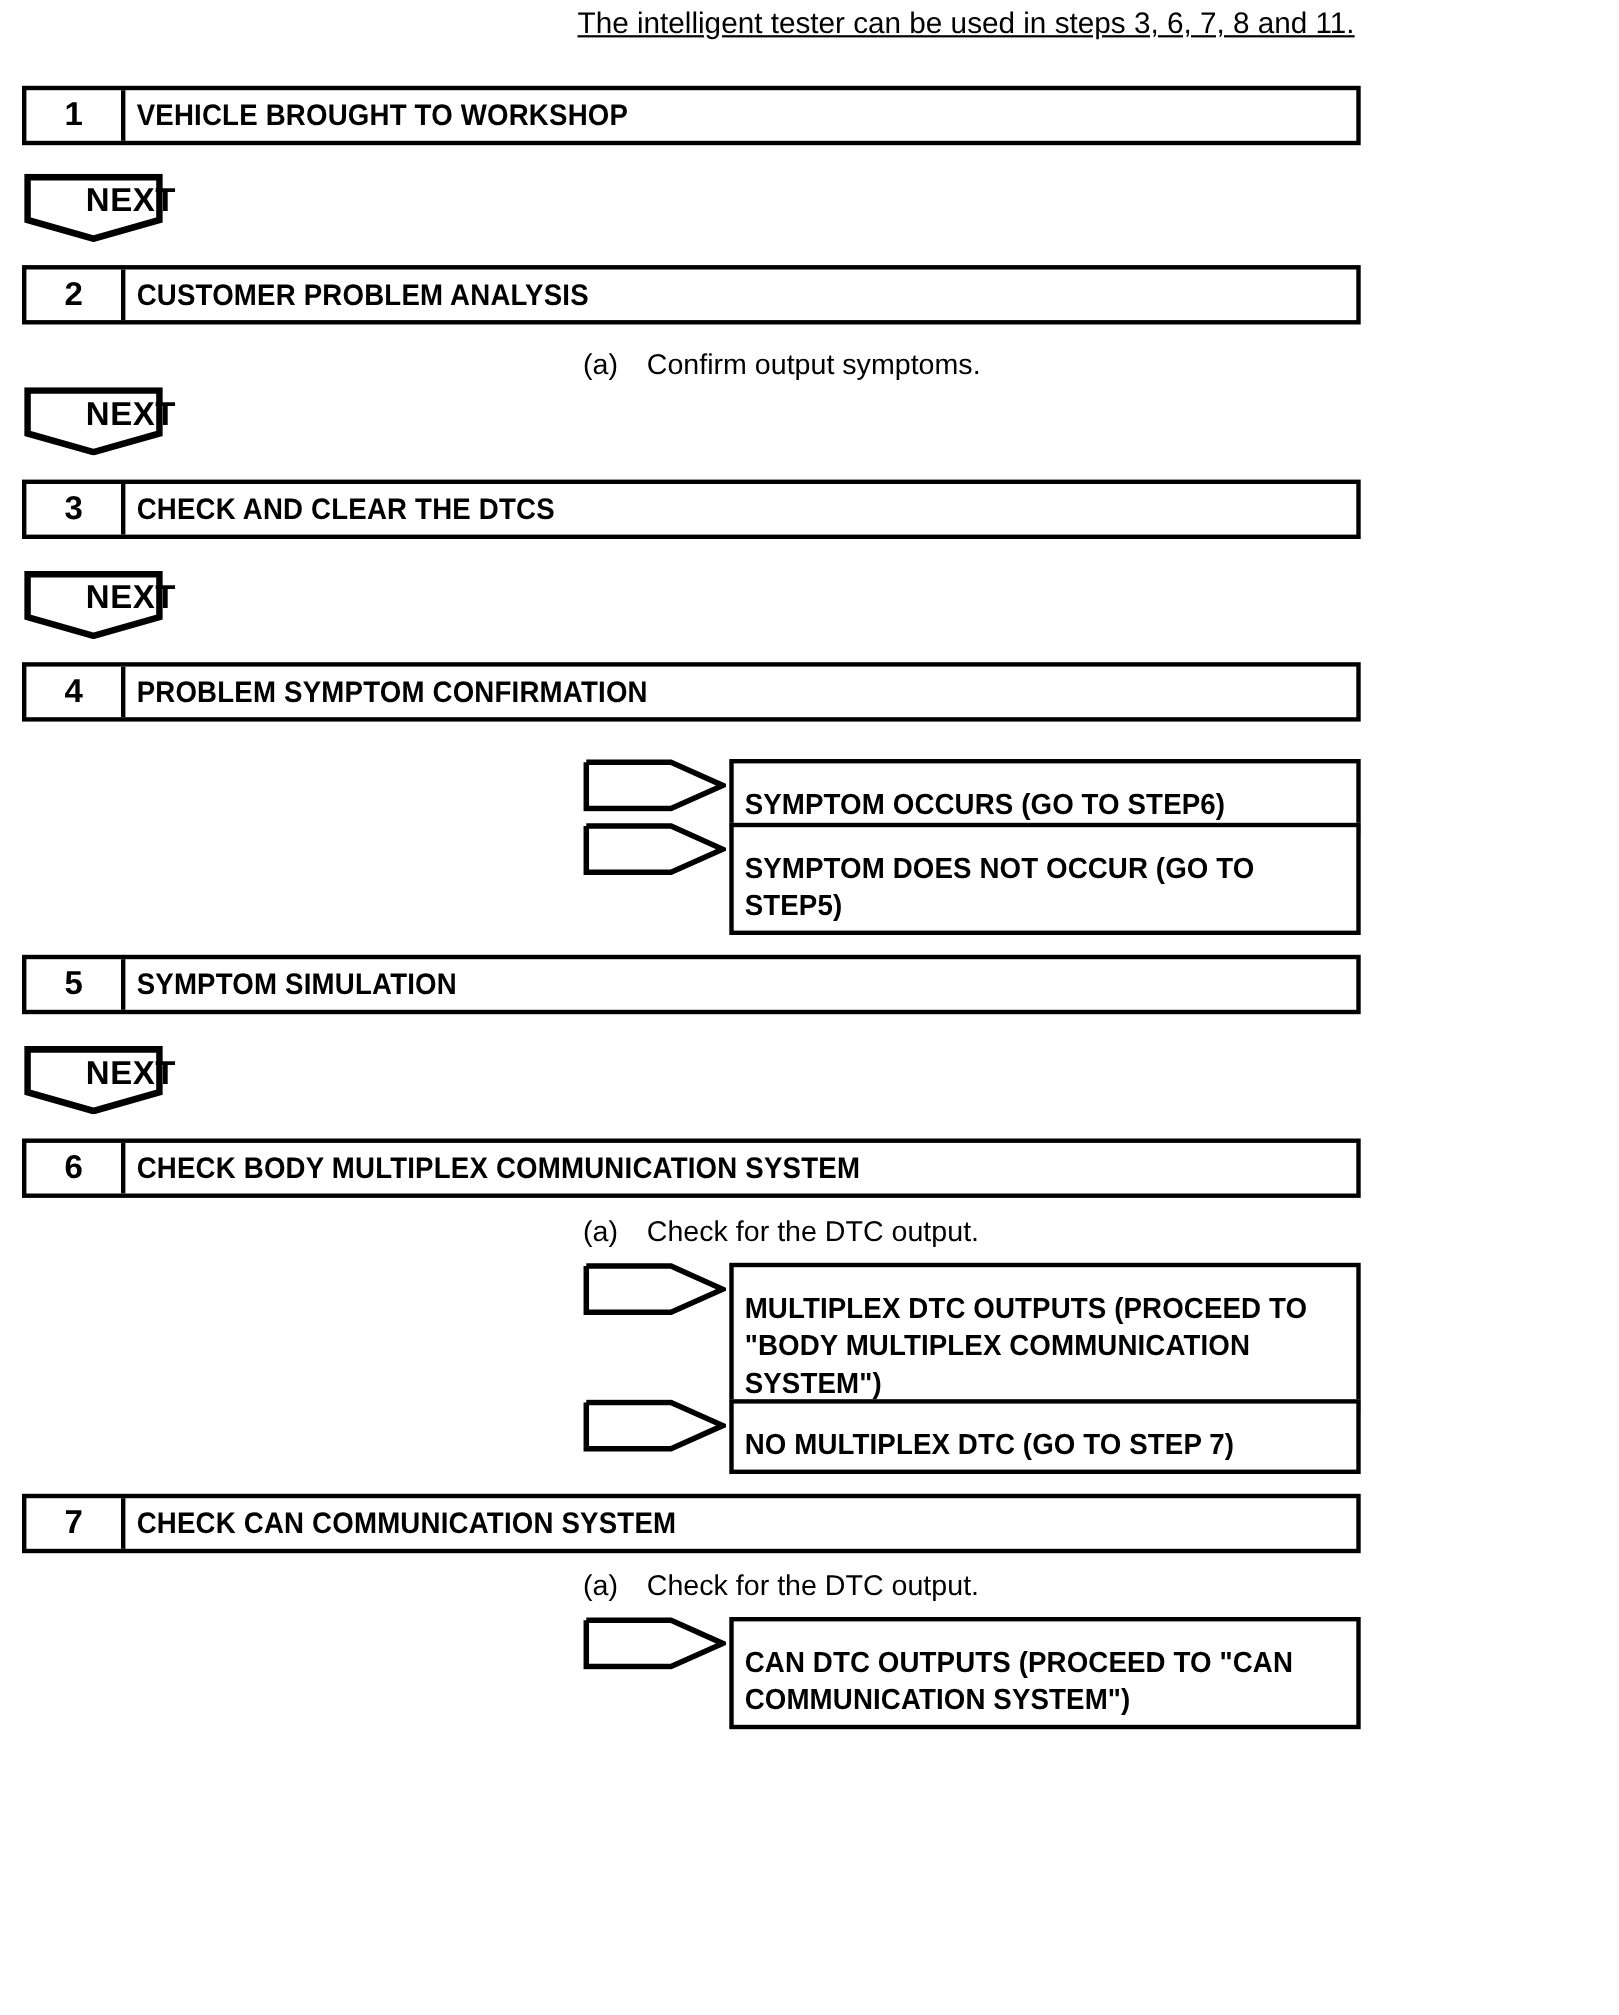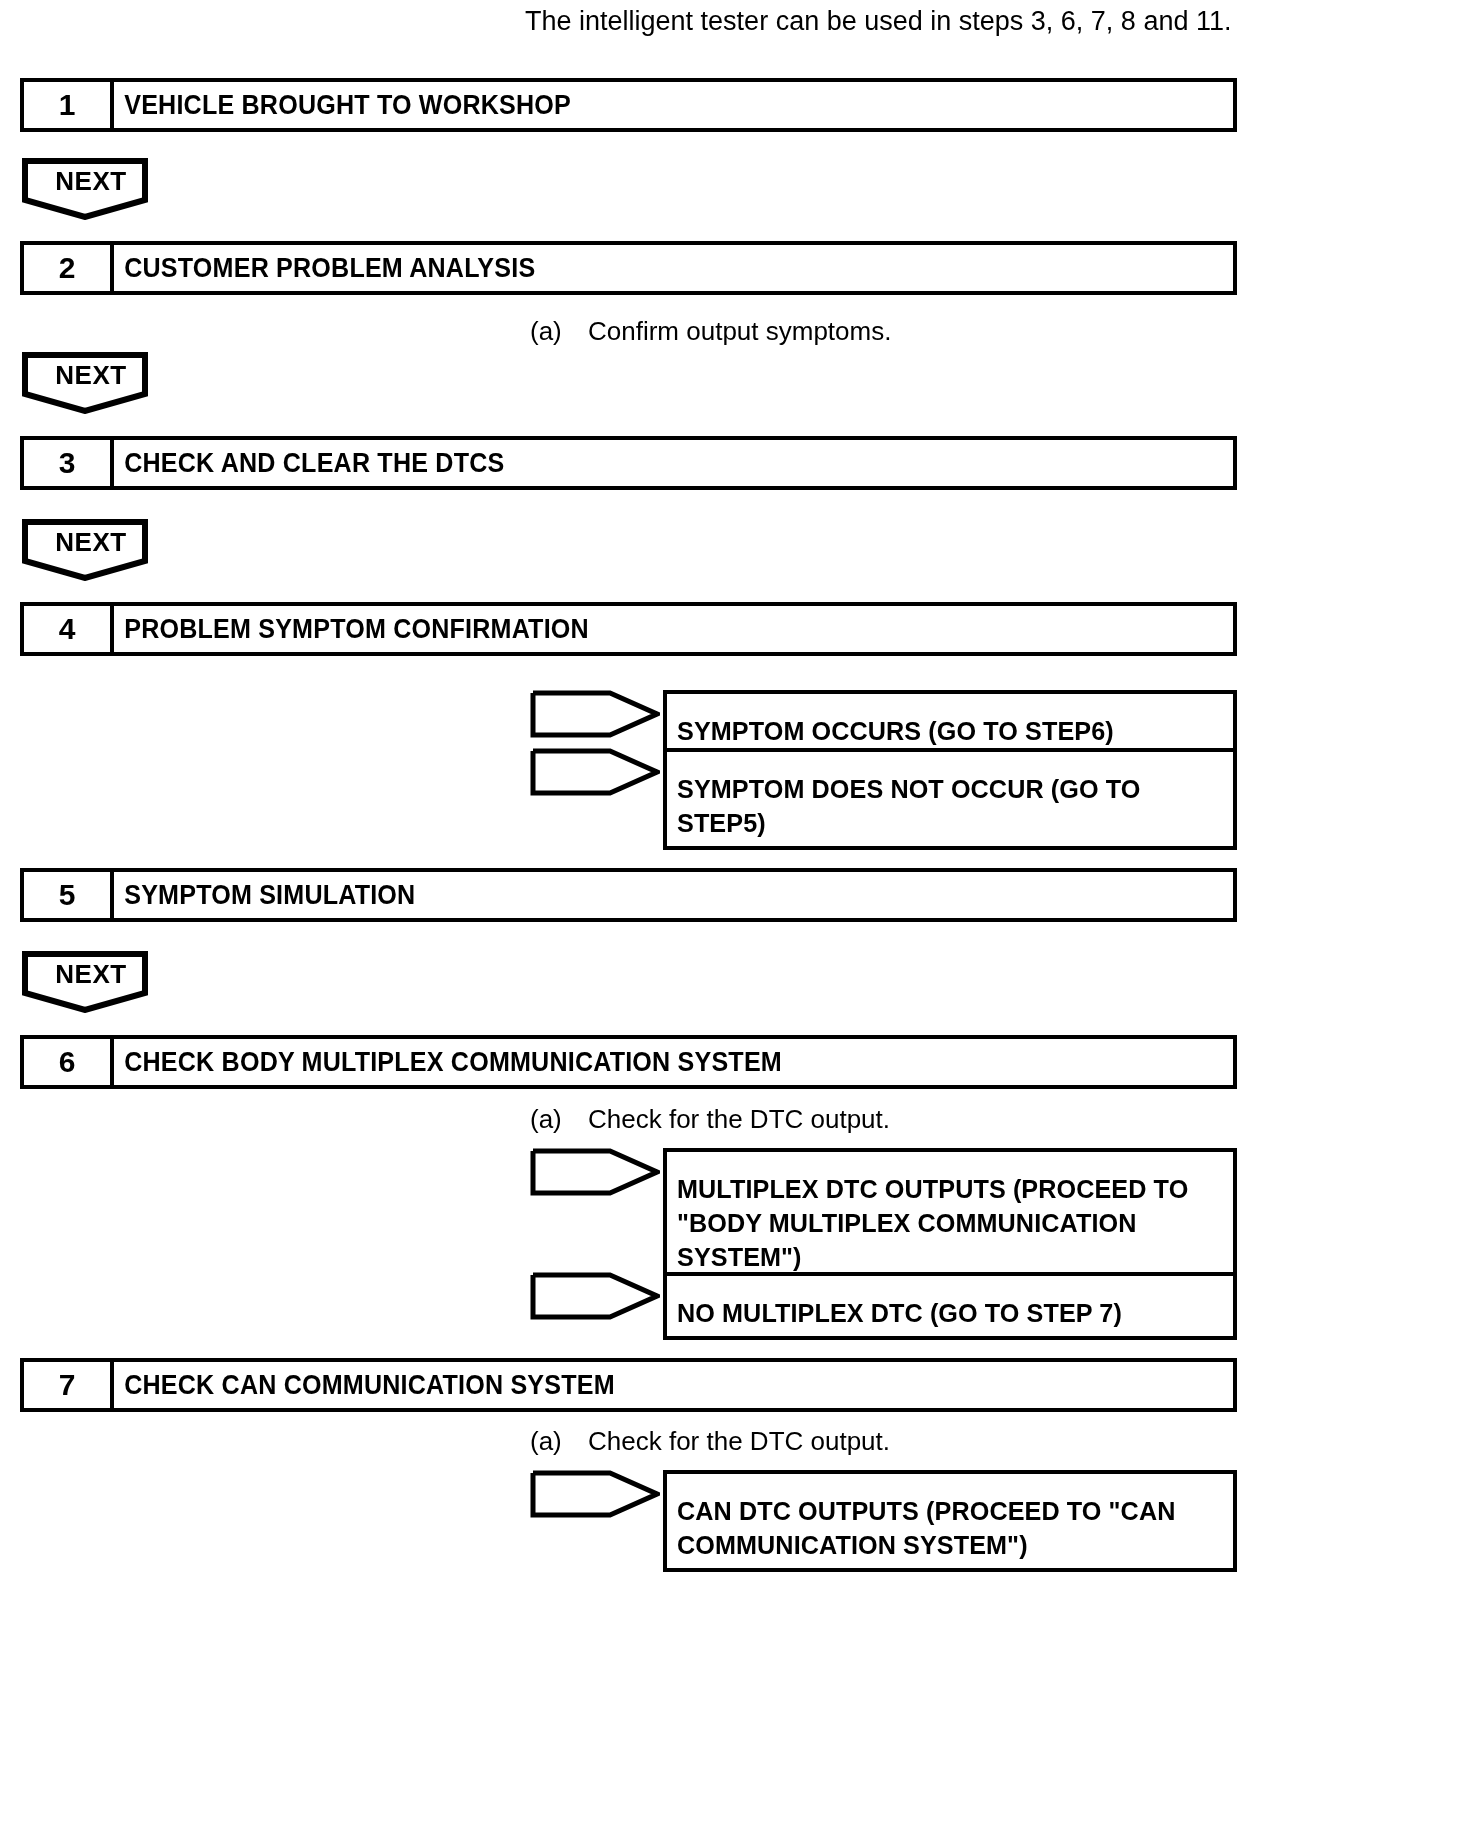"The intelligent tester can be" .header-note { text-decoration: none -> underline }
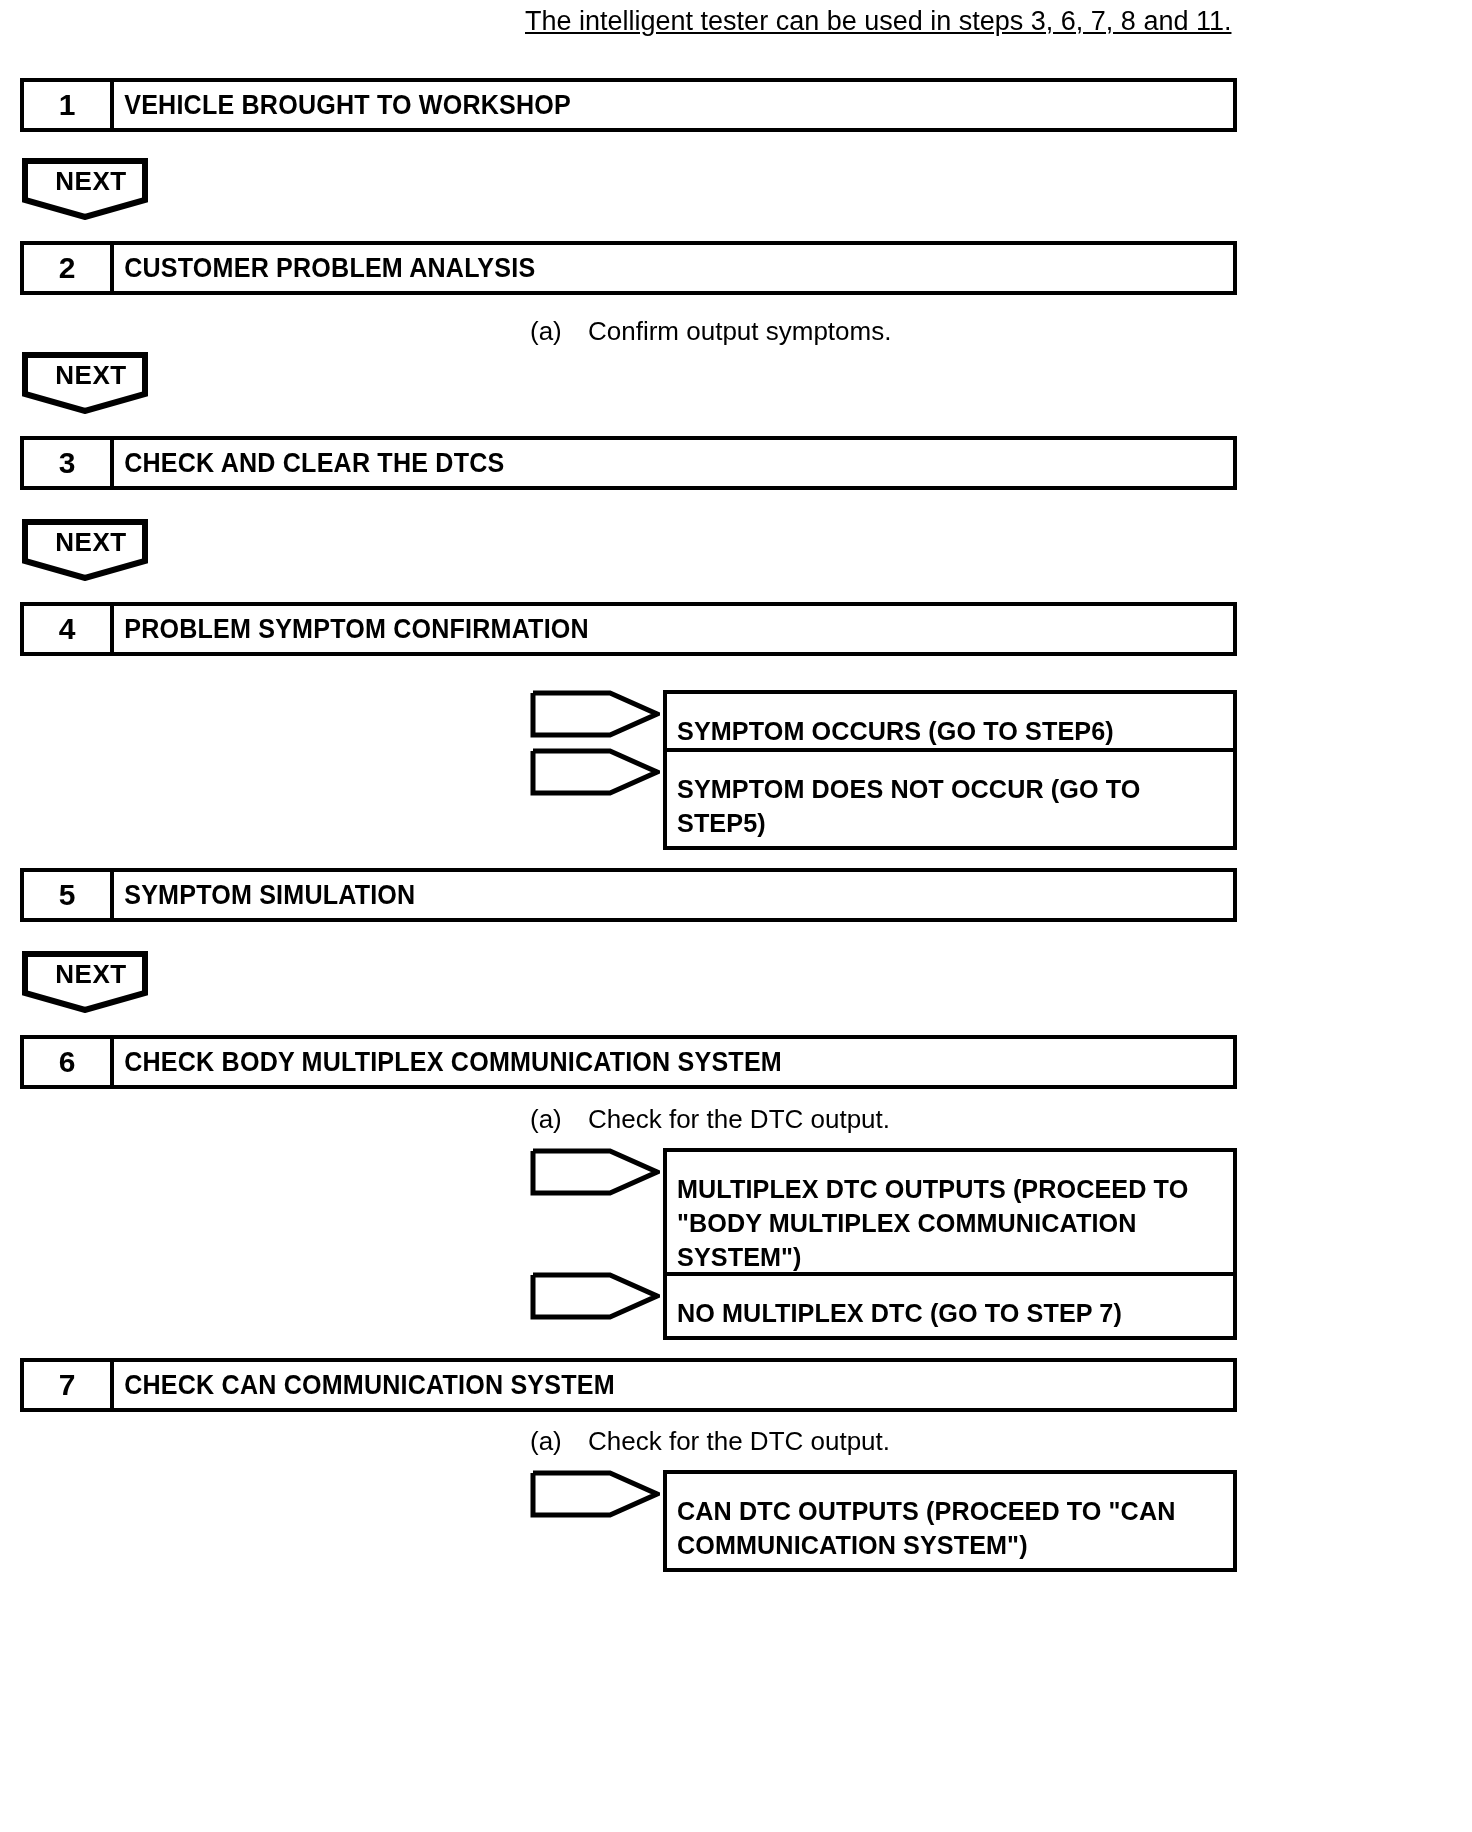"NEXT" .next-chevron .next-label { font-size: 26px -> 30px; text-align: center -> right }
